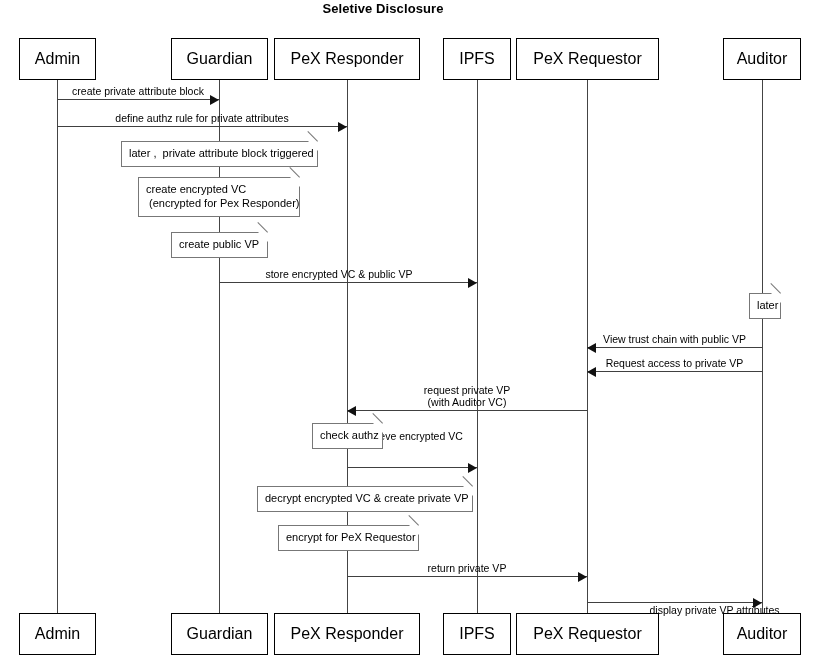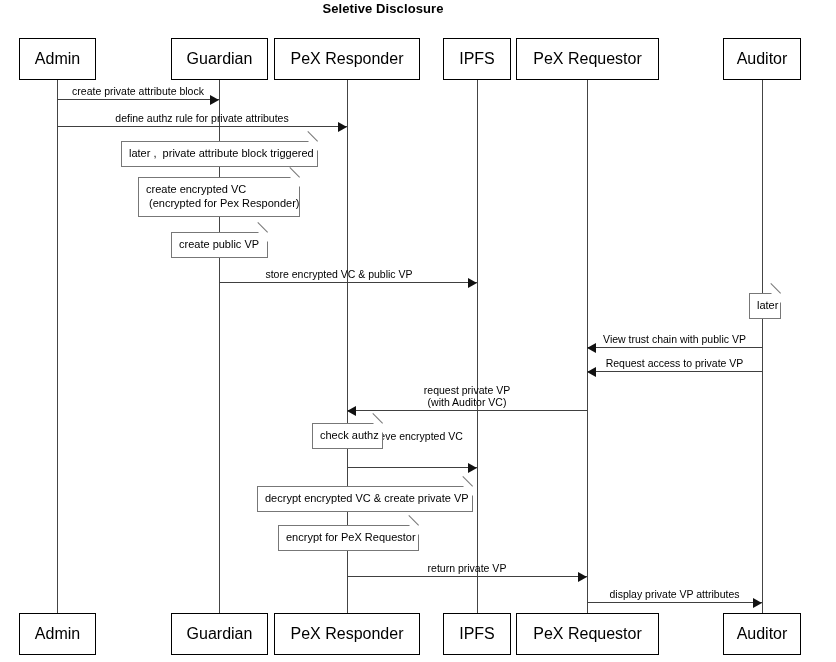"display private VP attributes" div.msg-label { padding-left: none -> 40px; top: 588px -> 604px }
